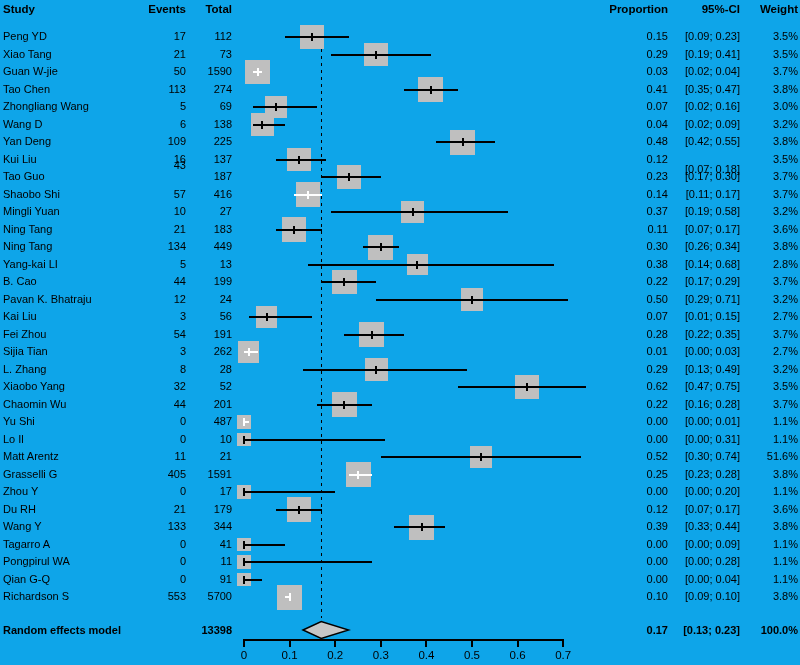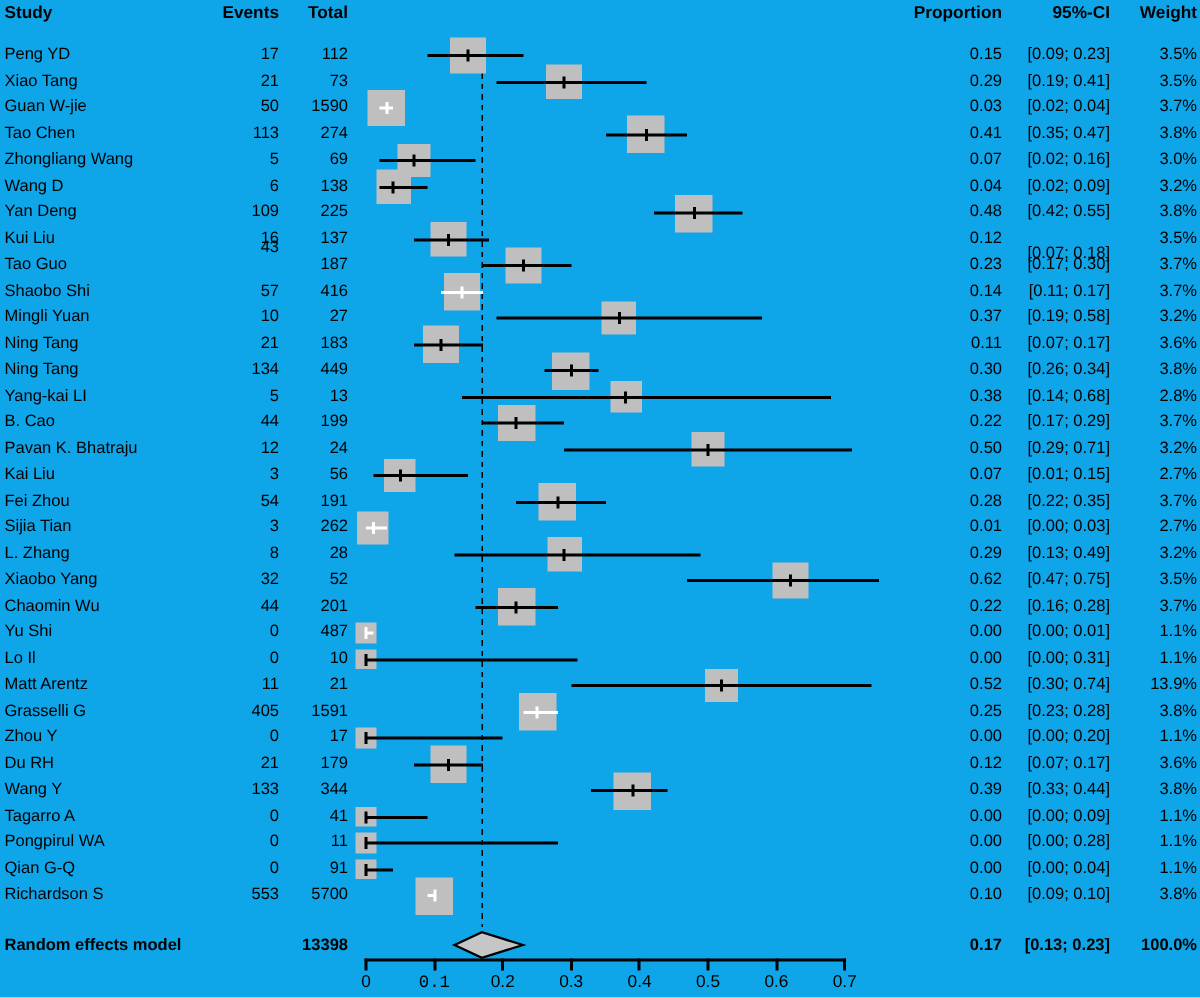"13.9%" div.cell { text: 13.9% -> 51.6% }
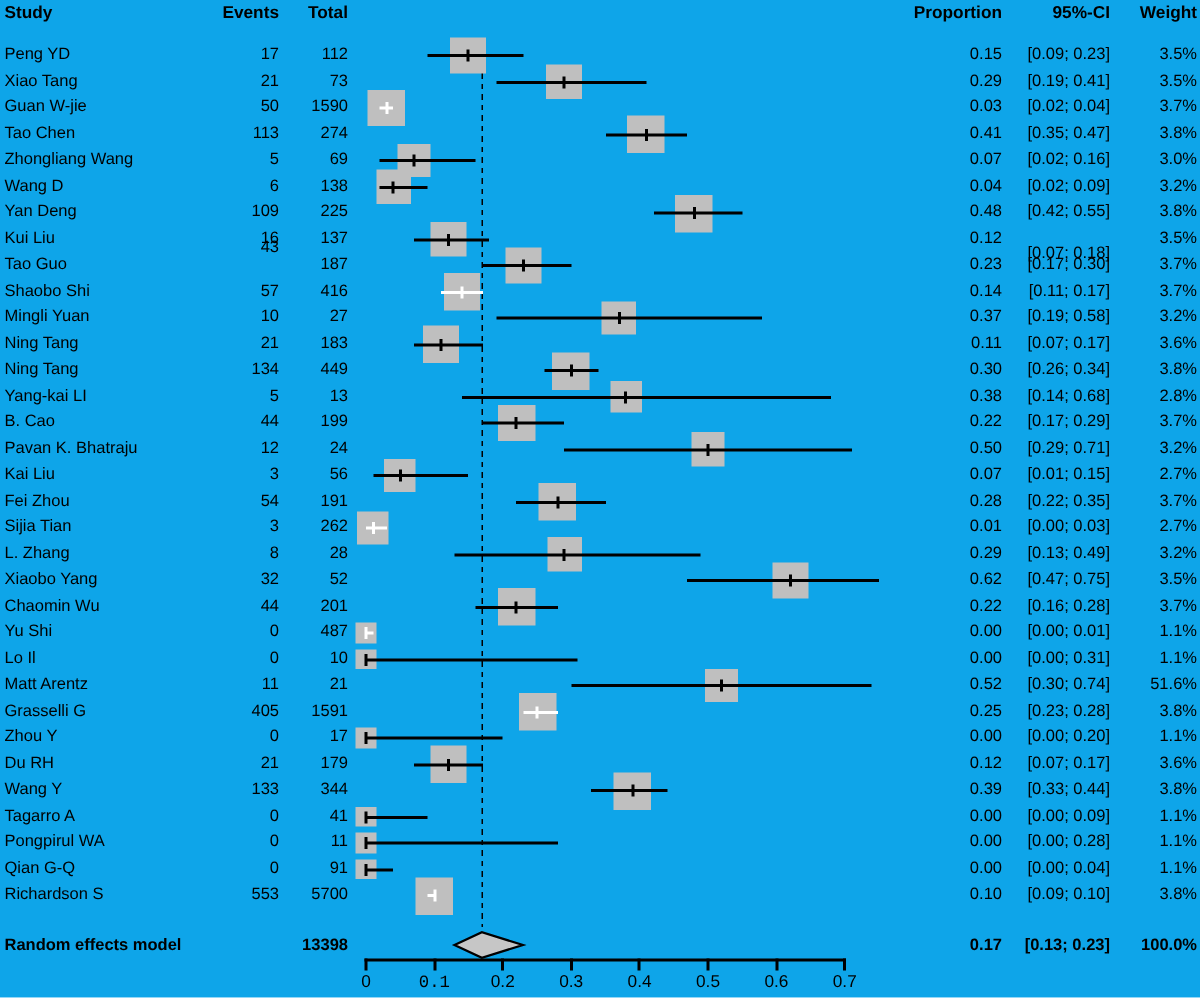"0.1" div.axis-lab { font-family: Liberation Mono, monospace -> none }
